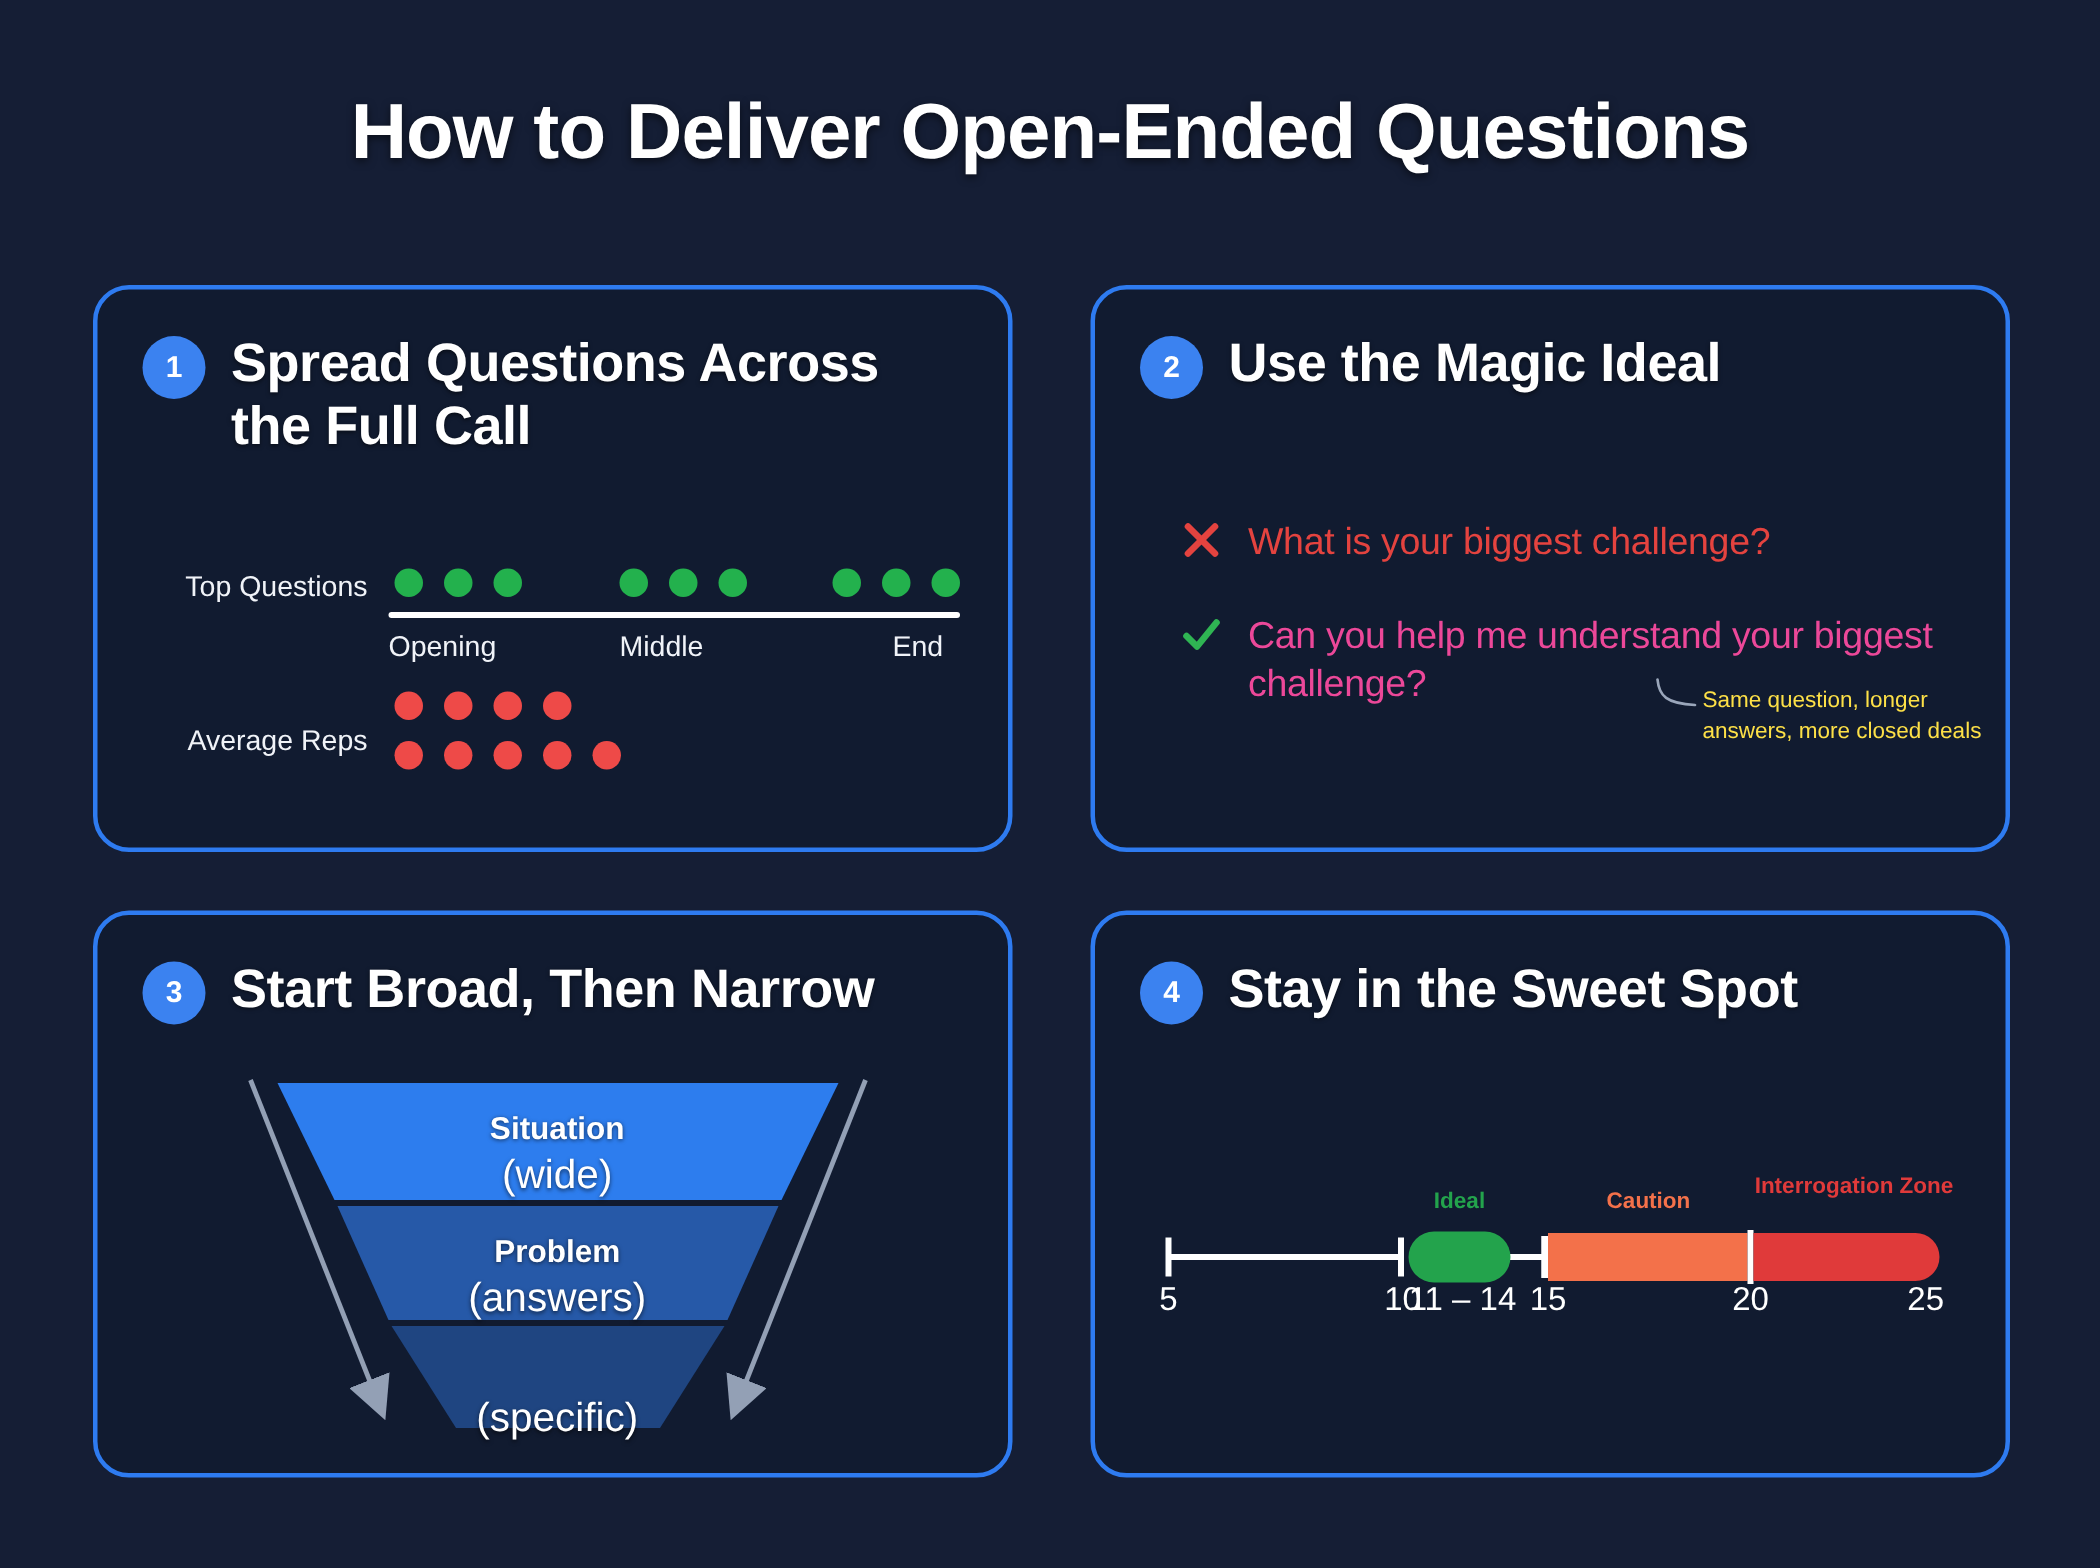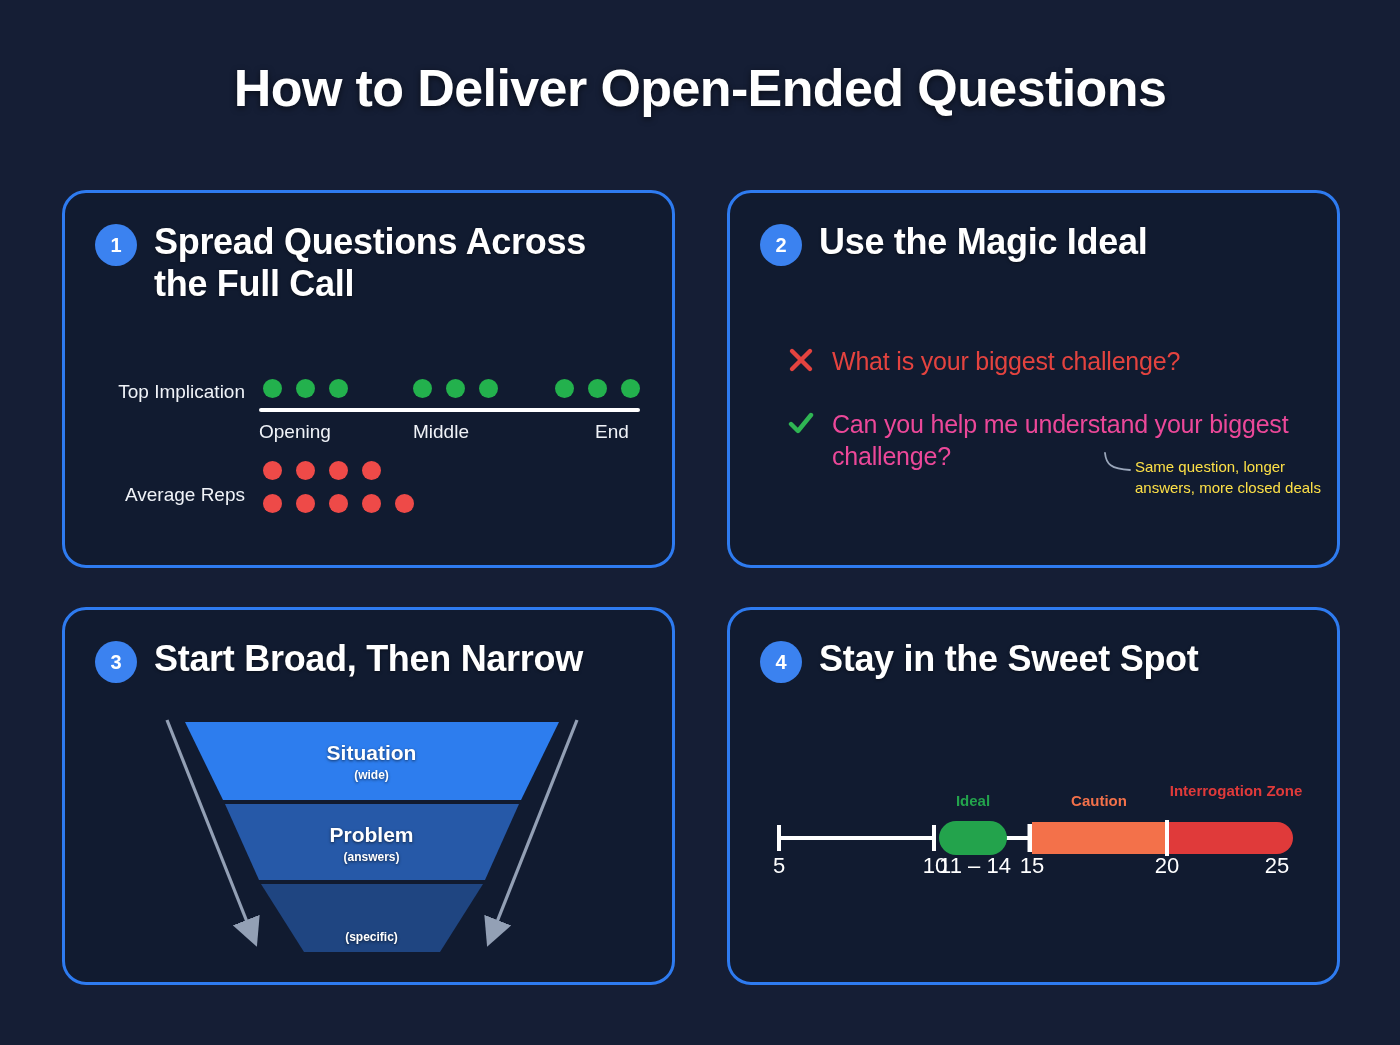"Top Implication" div.row-label { text: Implication -> Questions }
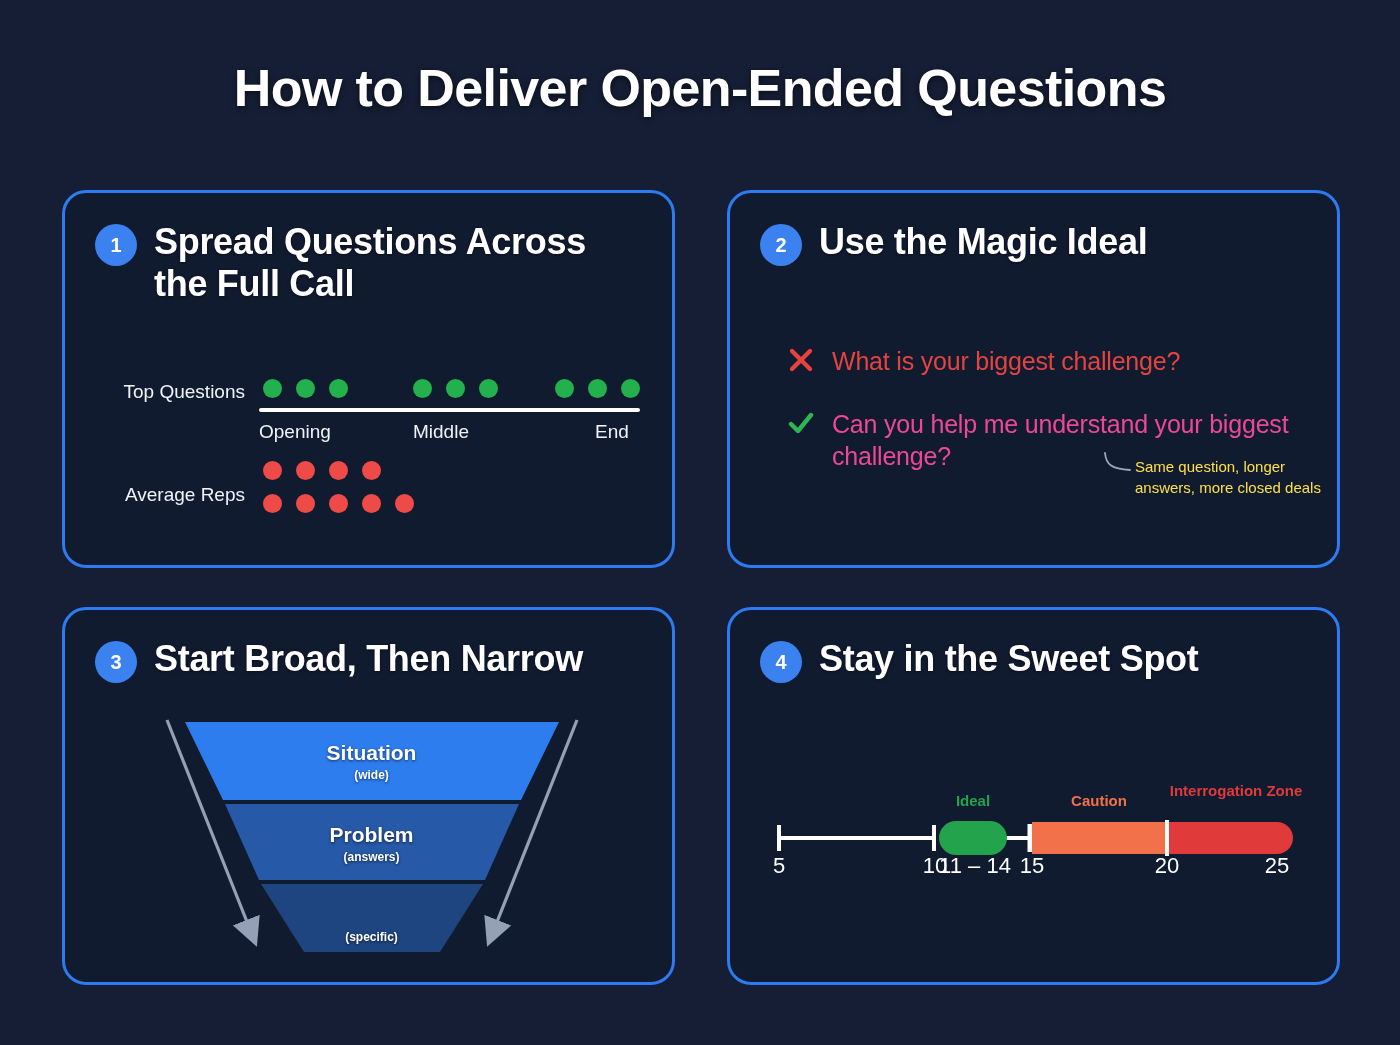"(wide)" .fl-sub { font-size: 12px -> 27px; font-weight: 700 -> 400 }
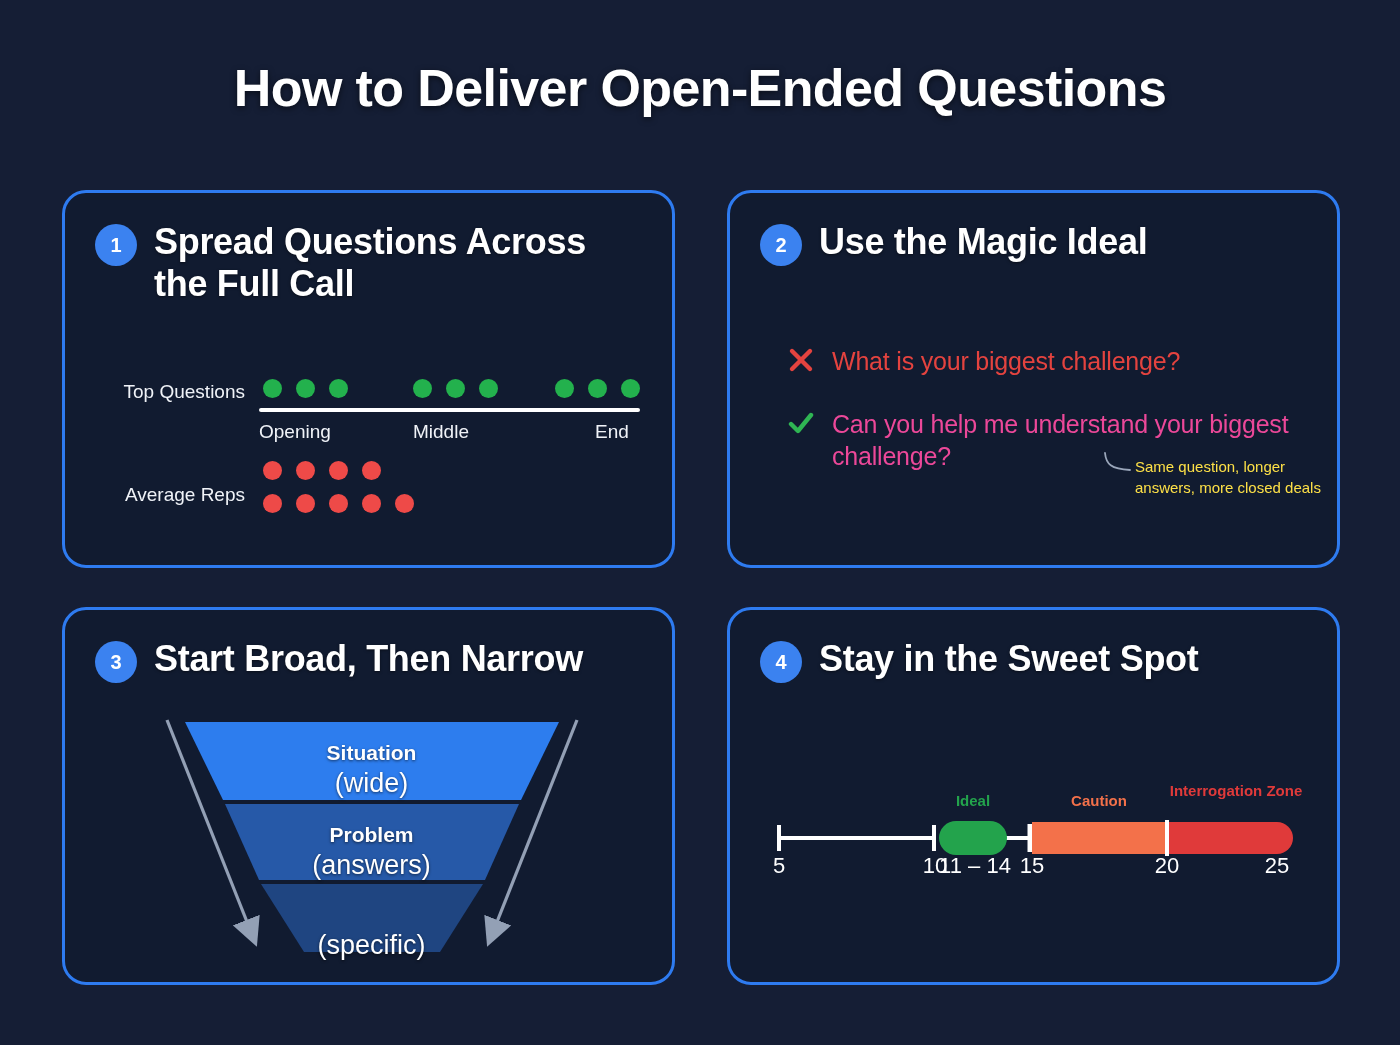"25" div.tick-label { text-align: none -> right }
